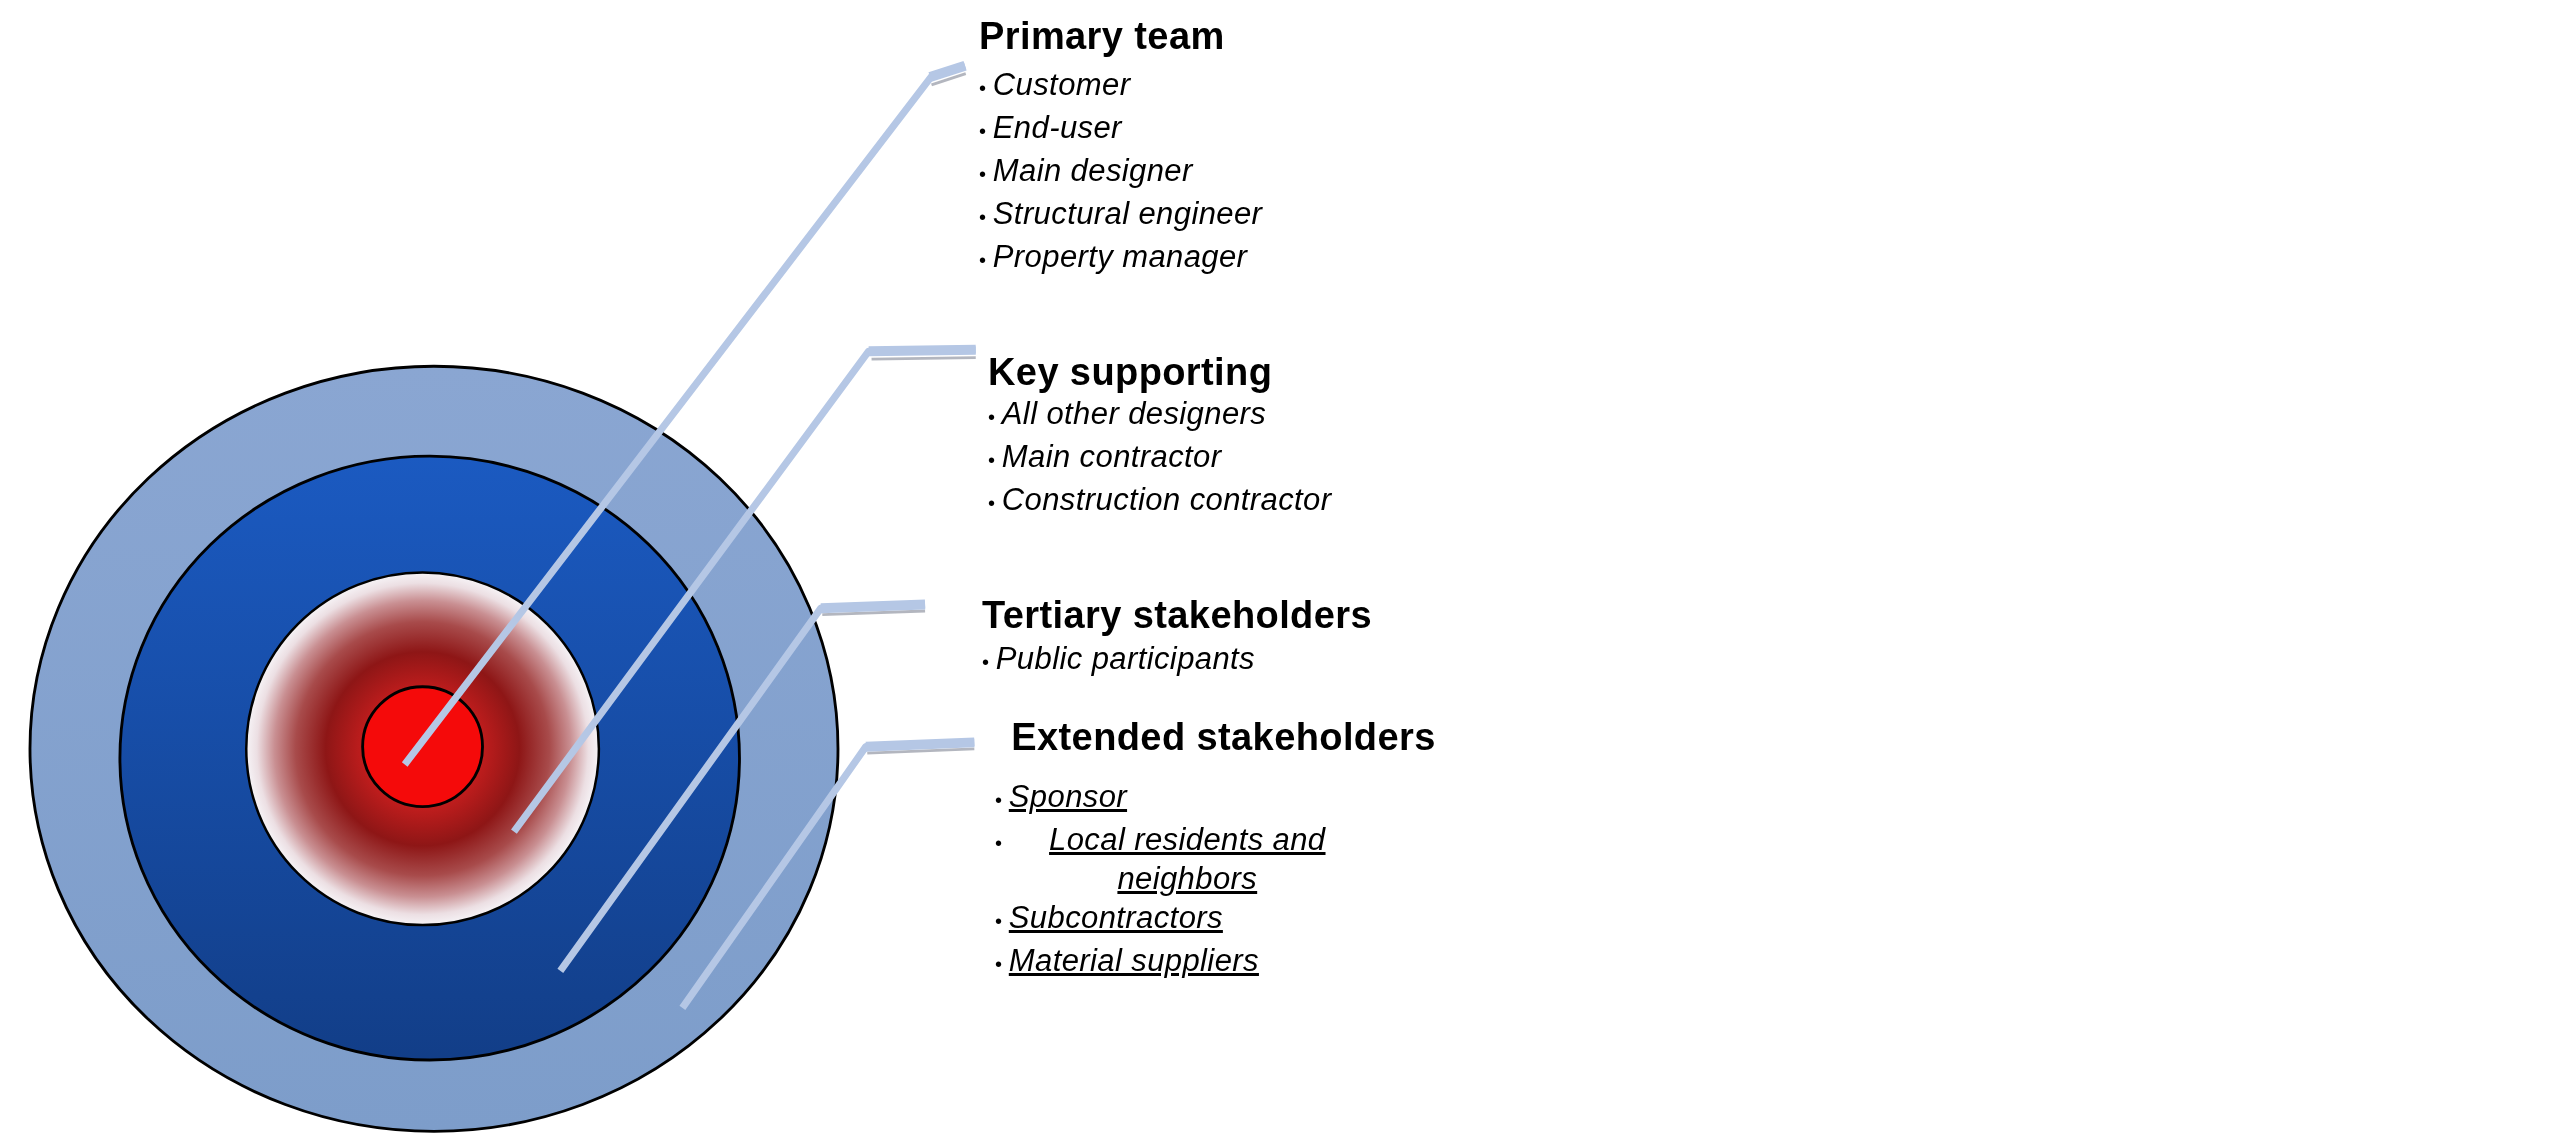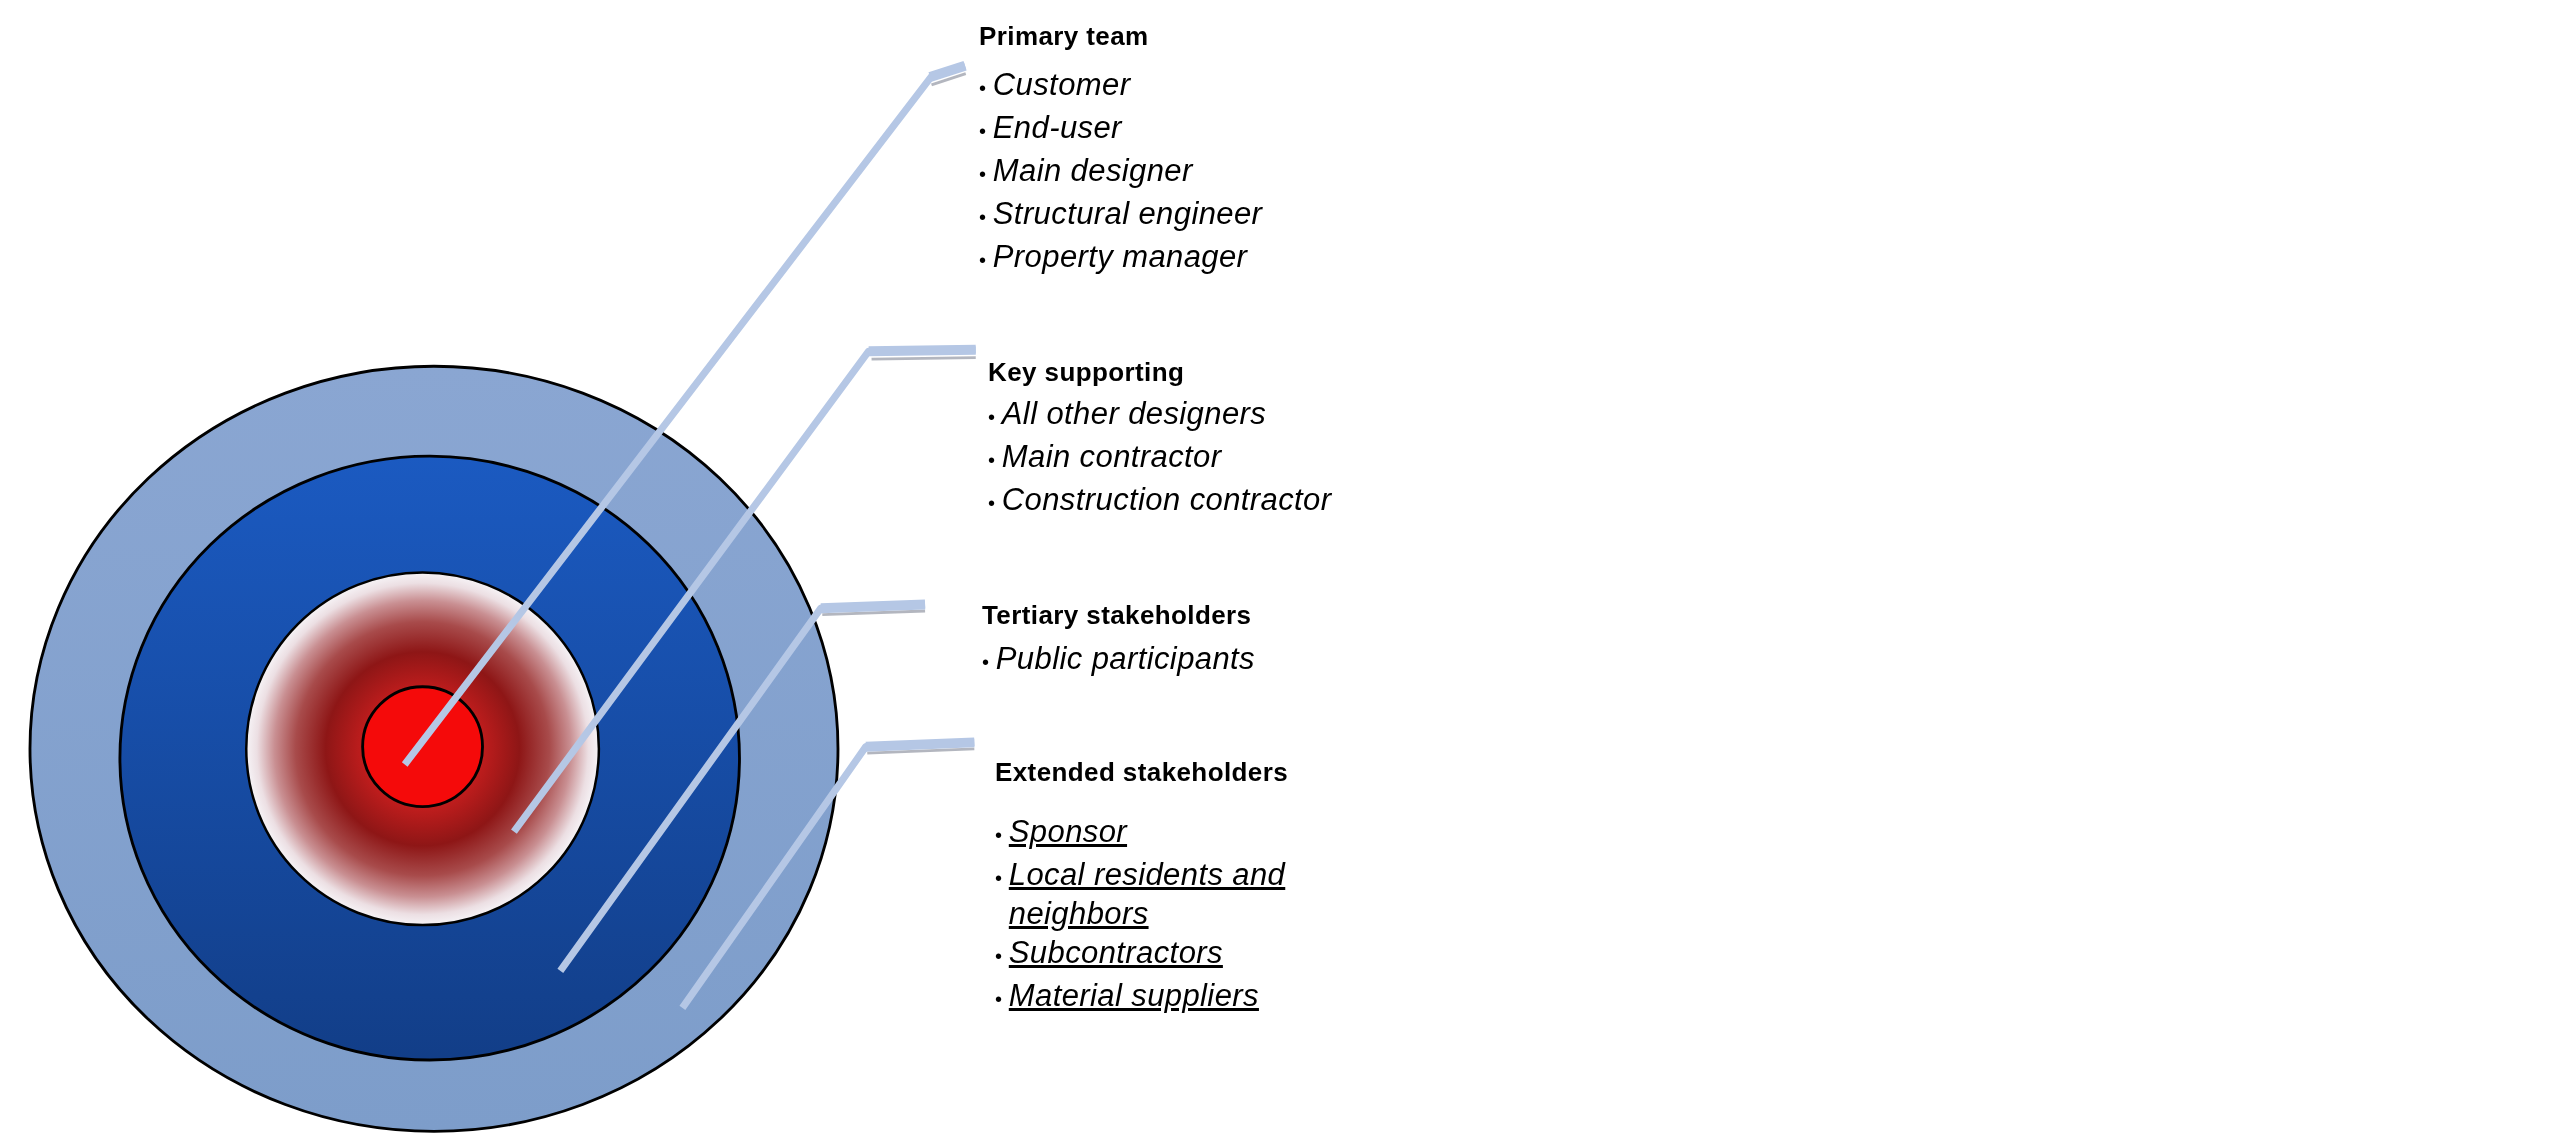"Primary team" .heading-line { font-size: 26px -> 38px }
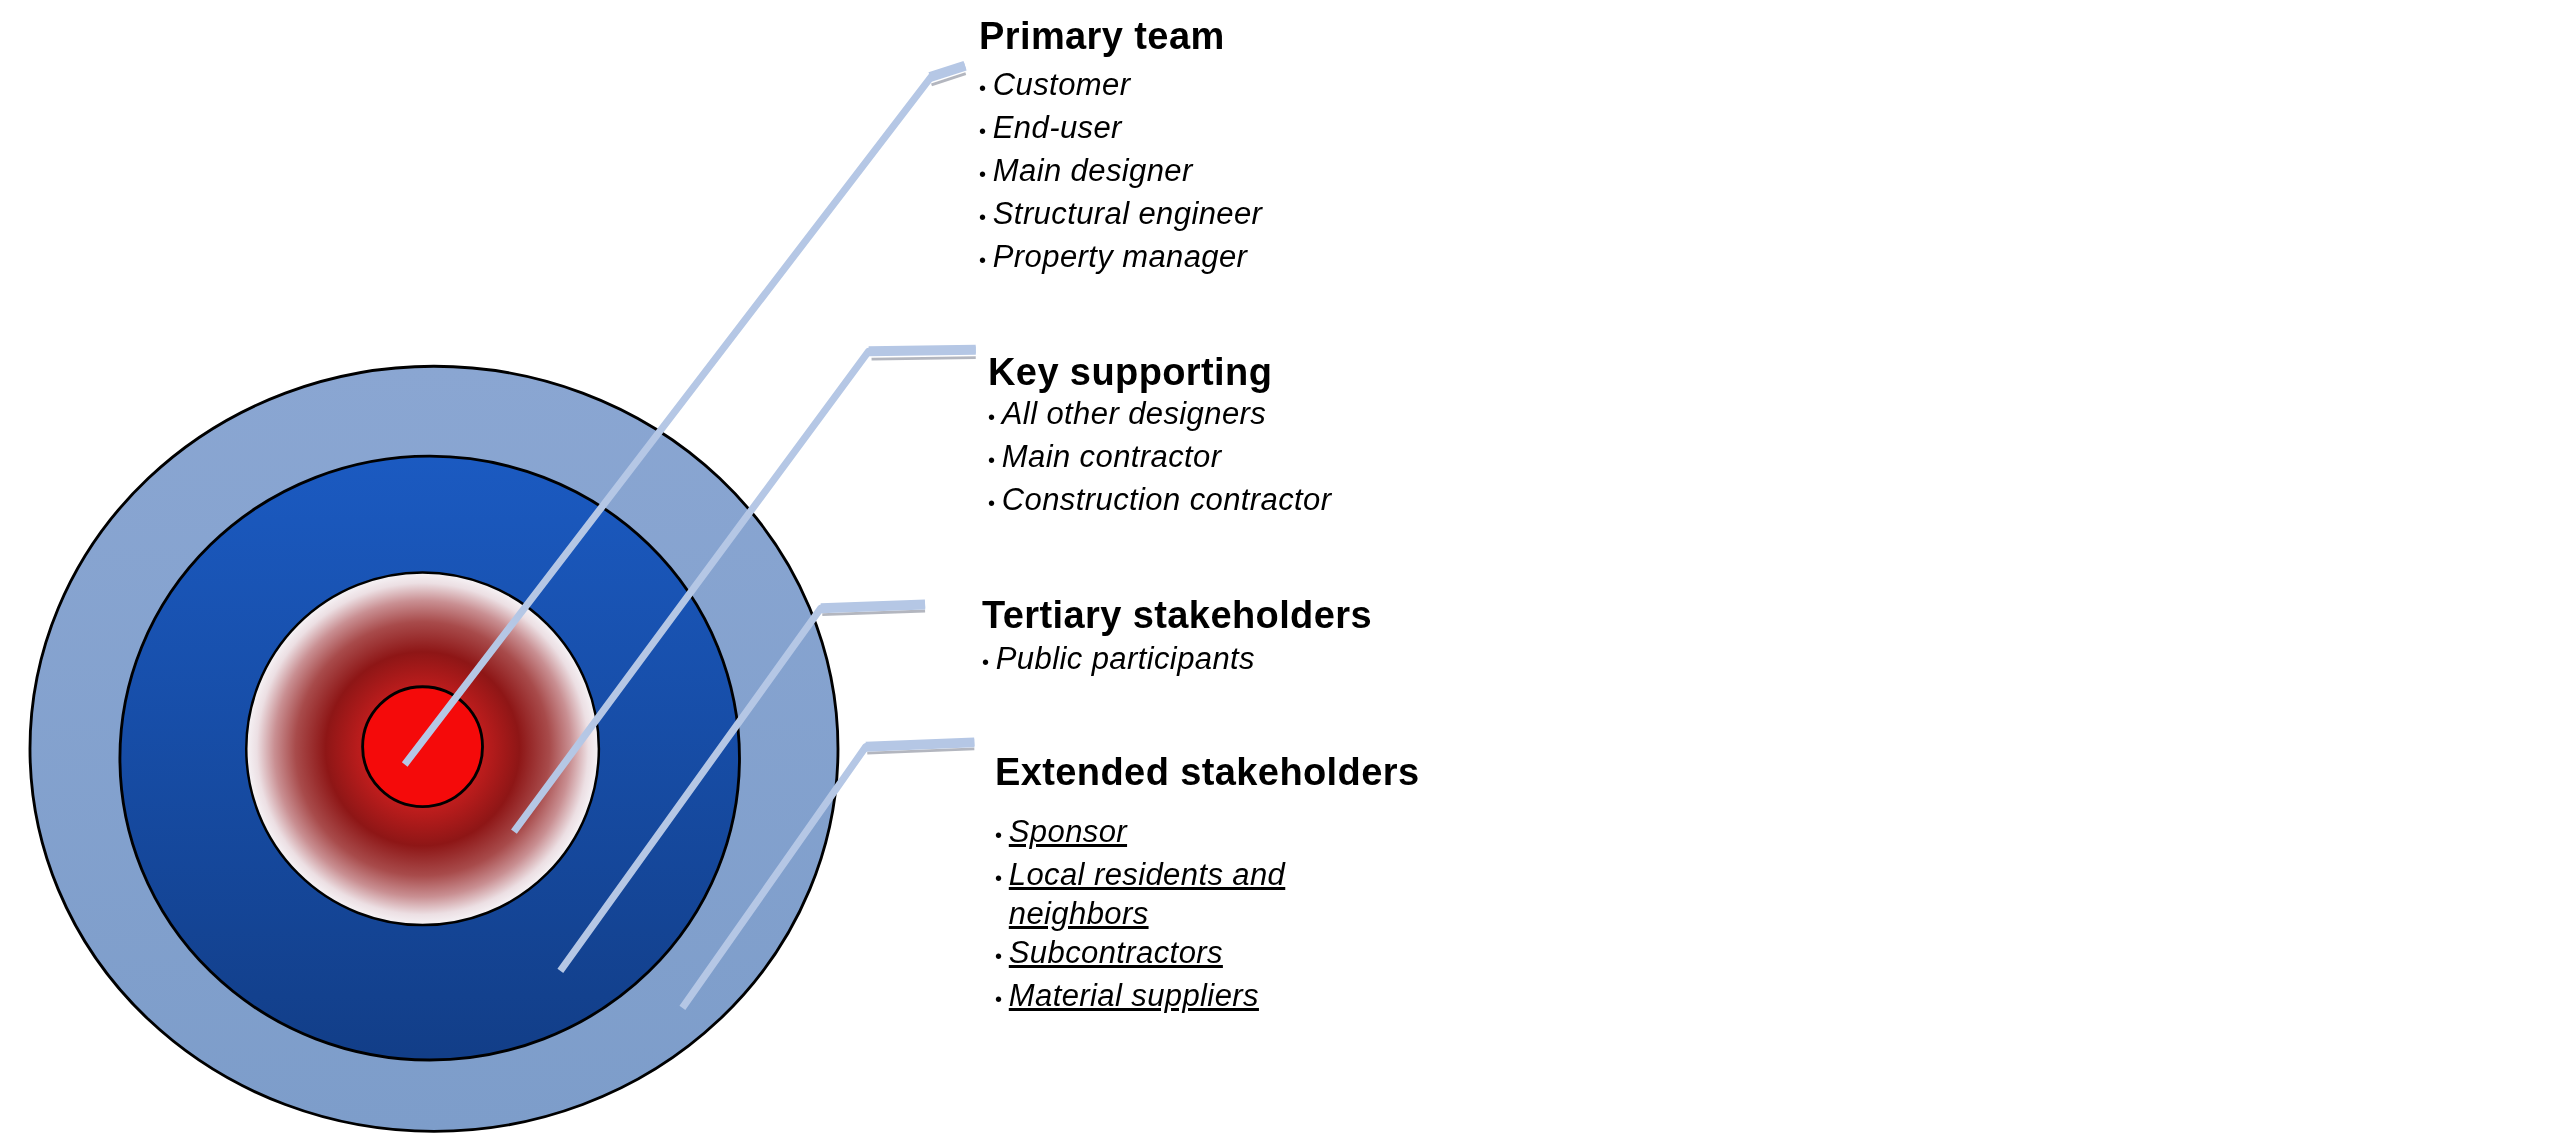"Extended stakeholders" div.label-block { text-align: none -> center; top: 752px -> 717px }
